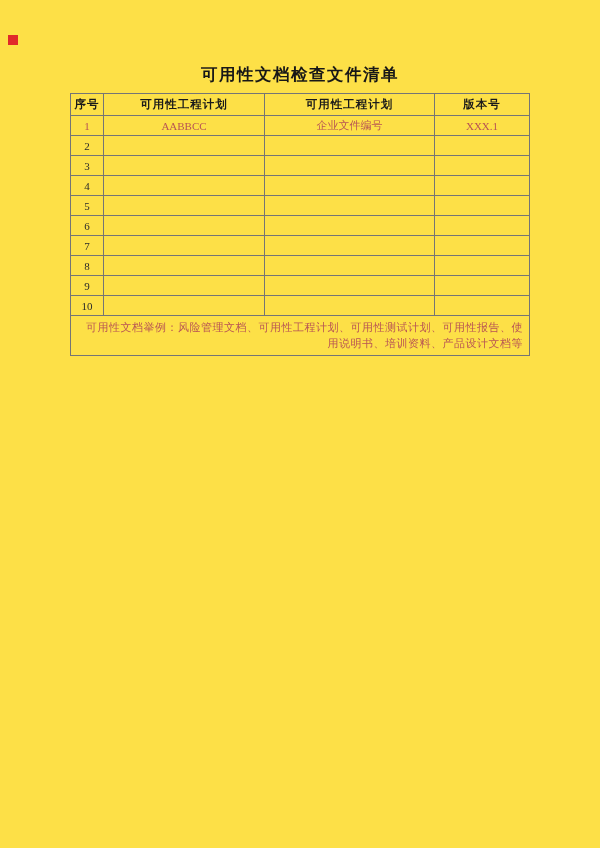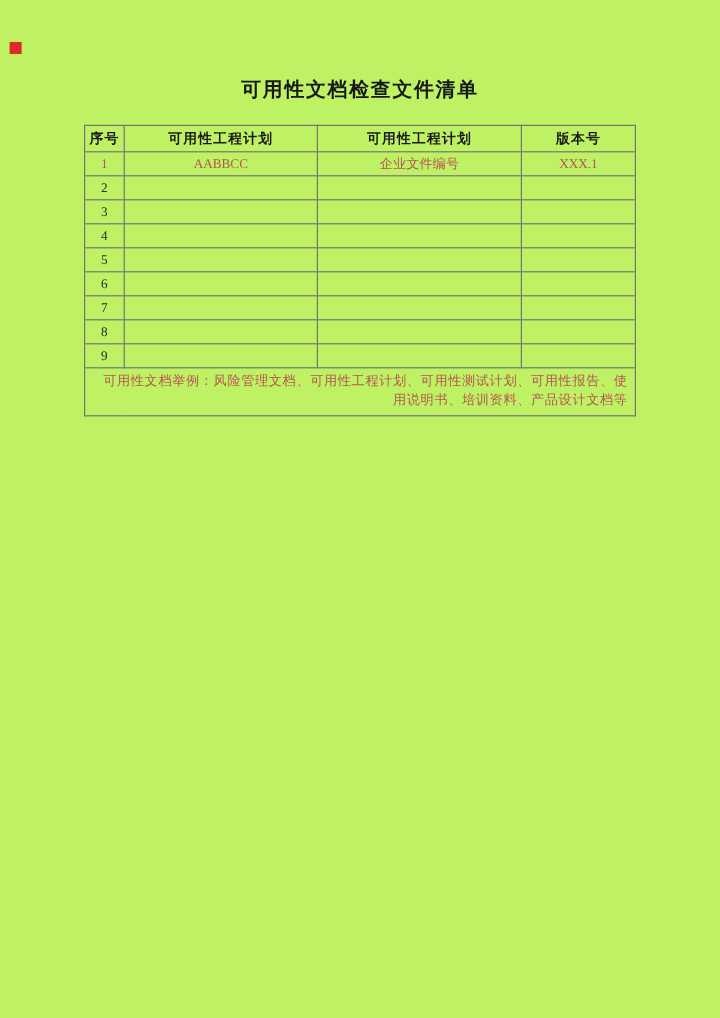"可用性文档检查文件清单" .page { background: #bef264 -> #fde047 }
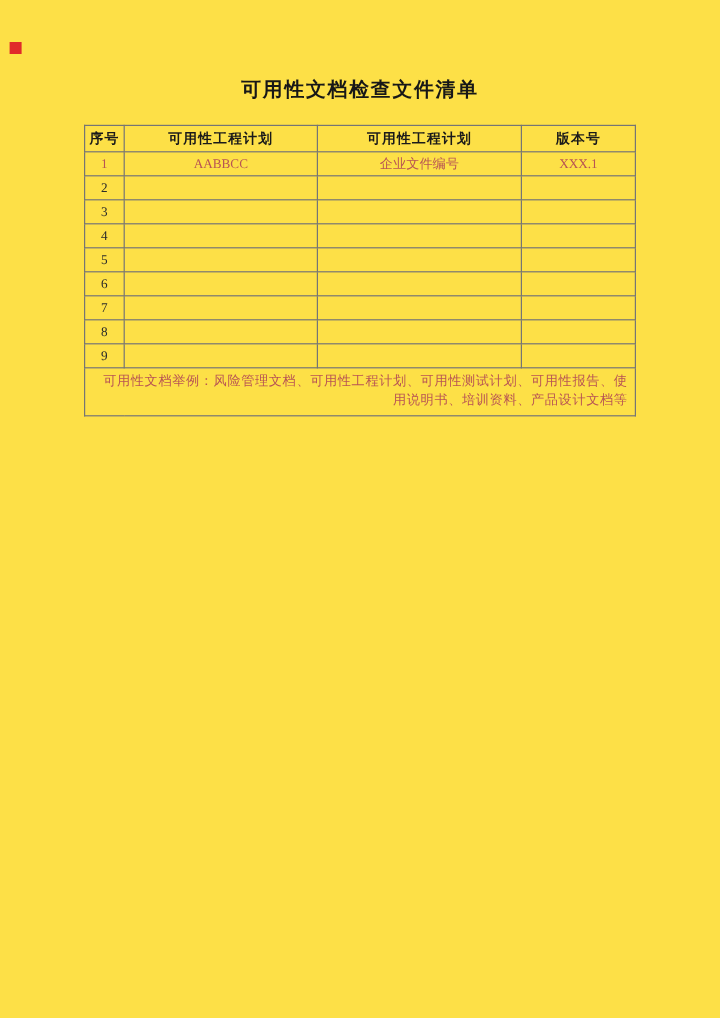"序号" table.doc-table { top: 104px -> 93px }
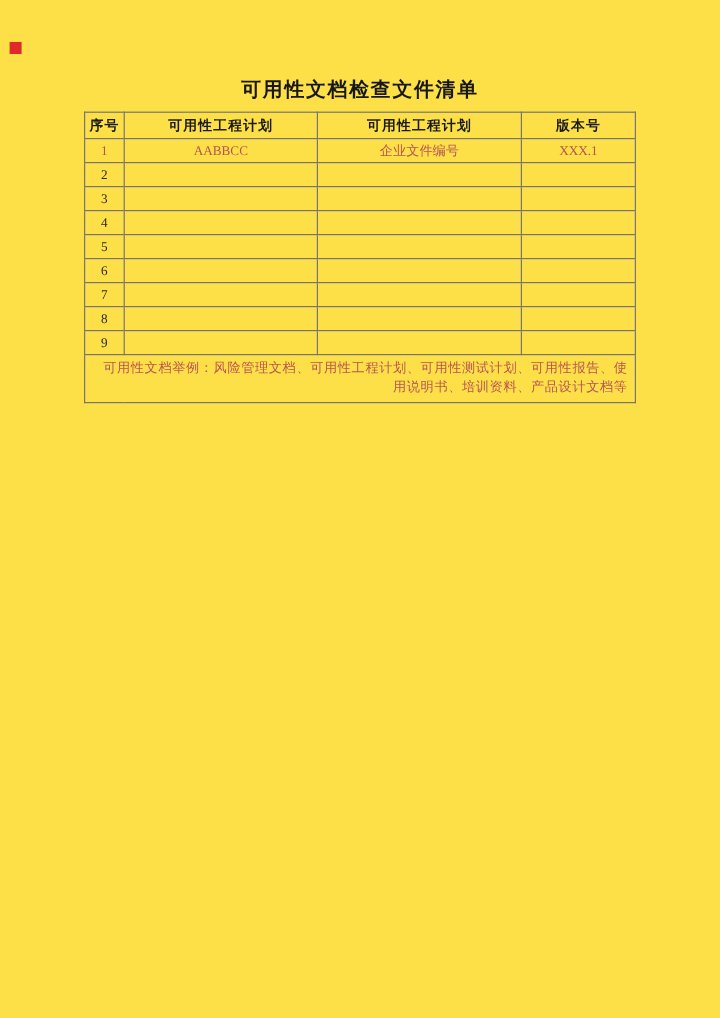"10" tr { html: none -> <tr> <td>10</td> <td></td> <td></td> <td></td> </tr> }
